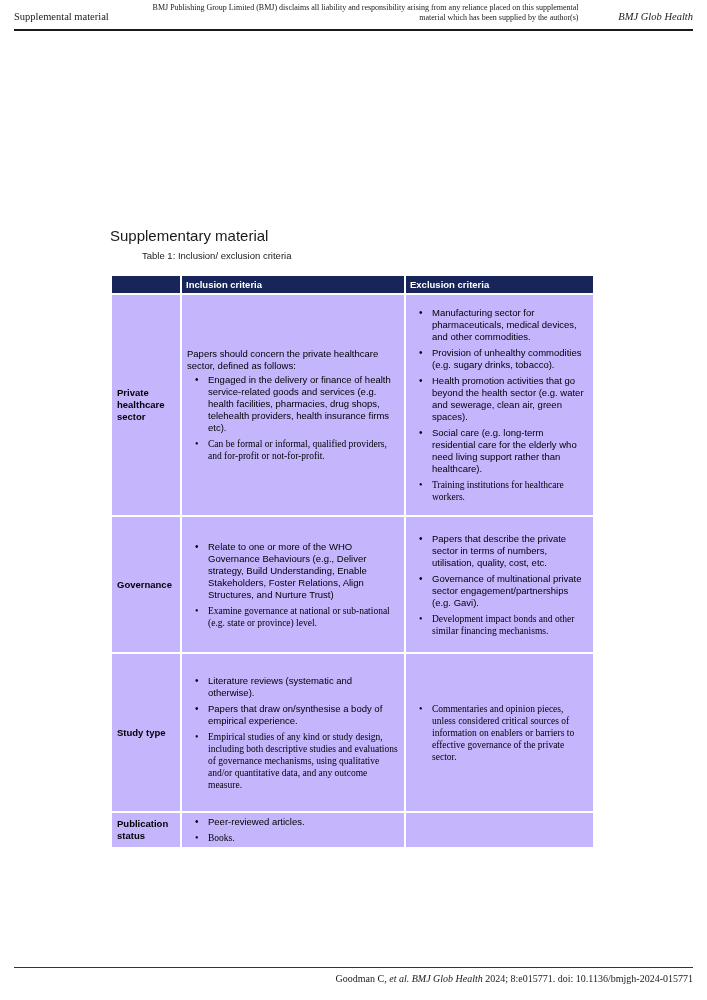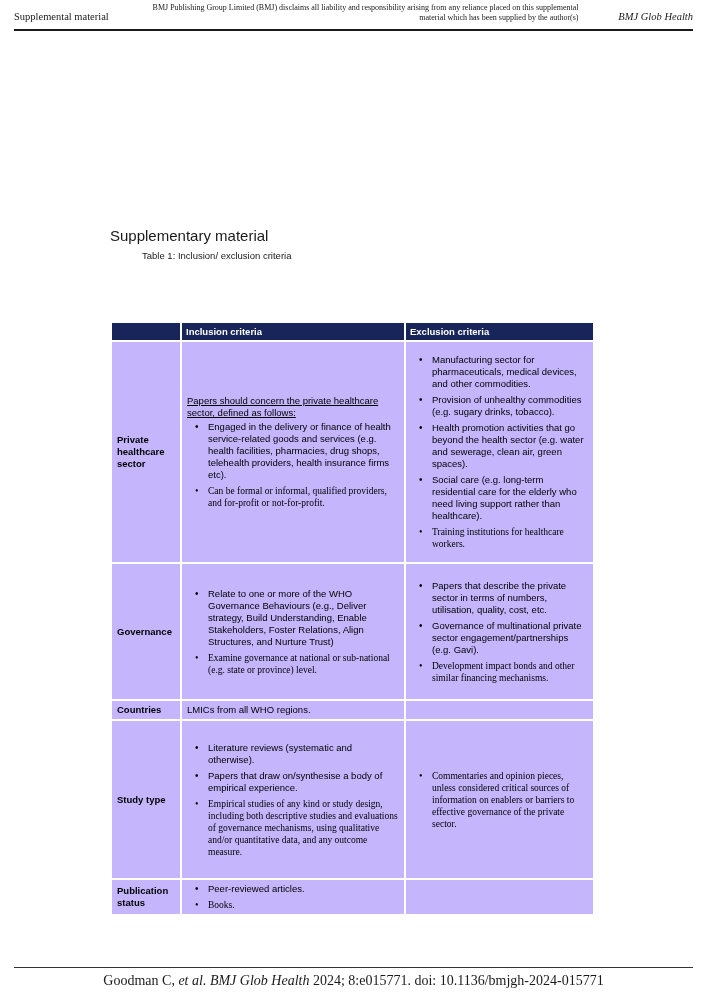"Inclusion criteria" table.criteria { margin-top: 47px -> none }
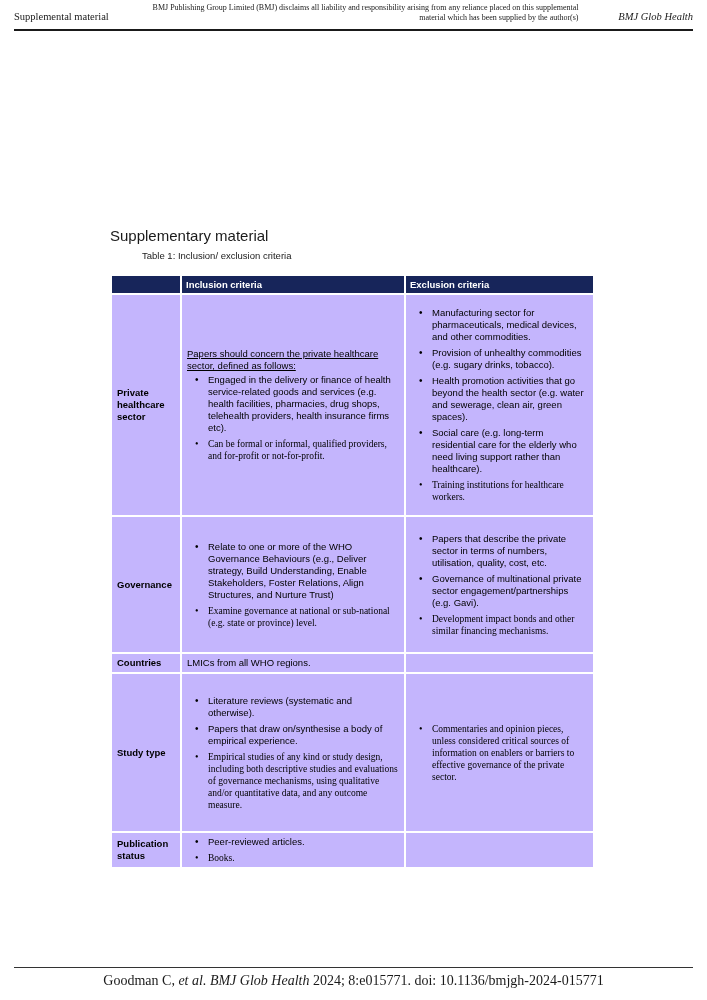"Papers should concern the private" .cell-intro { text-decoration: underline -> none }
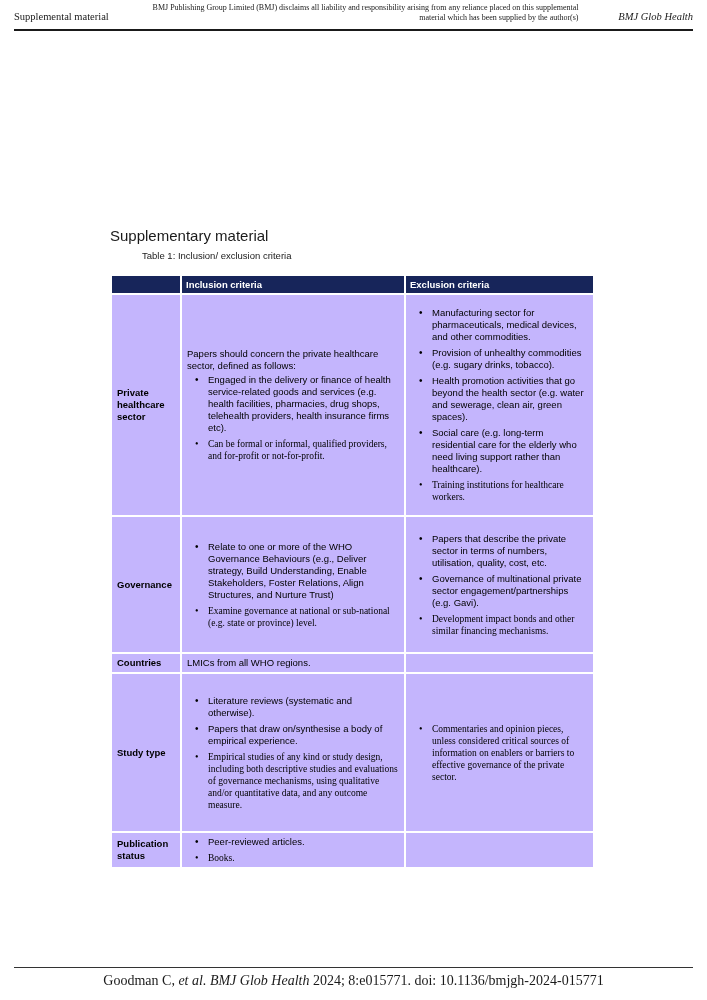"Countries" tr.r3 { html: <tr> <td>Countries</td> <td>LMICs from all WHO regions.</td> <td></td> </tr> -> none }
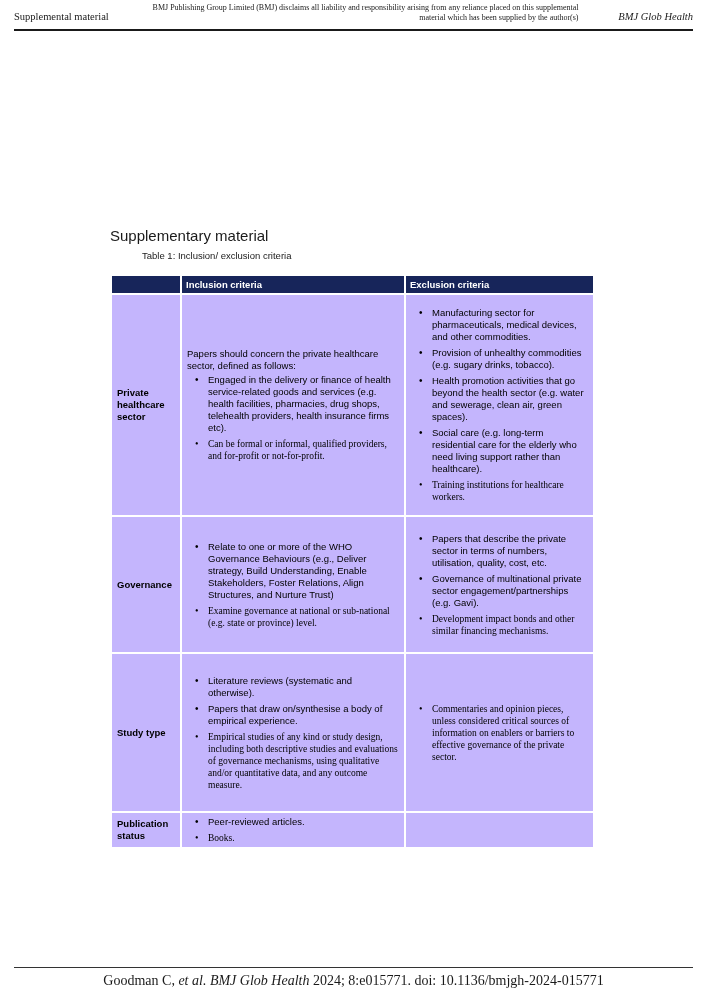"Goodman C, et al. BMJ" .ftr { font-size: 14px -> 10px; text-align: center -> right }
